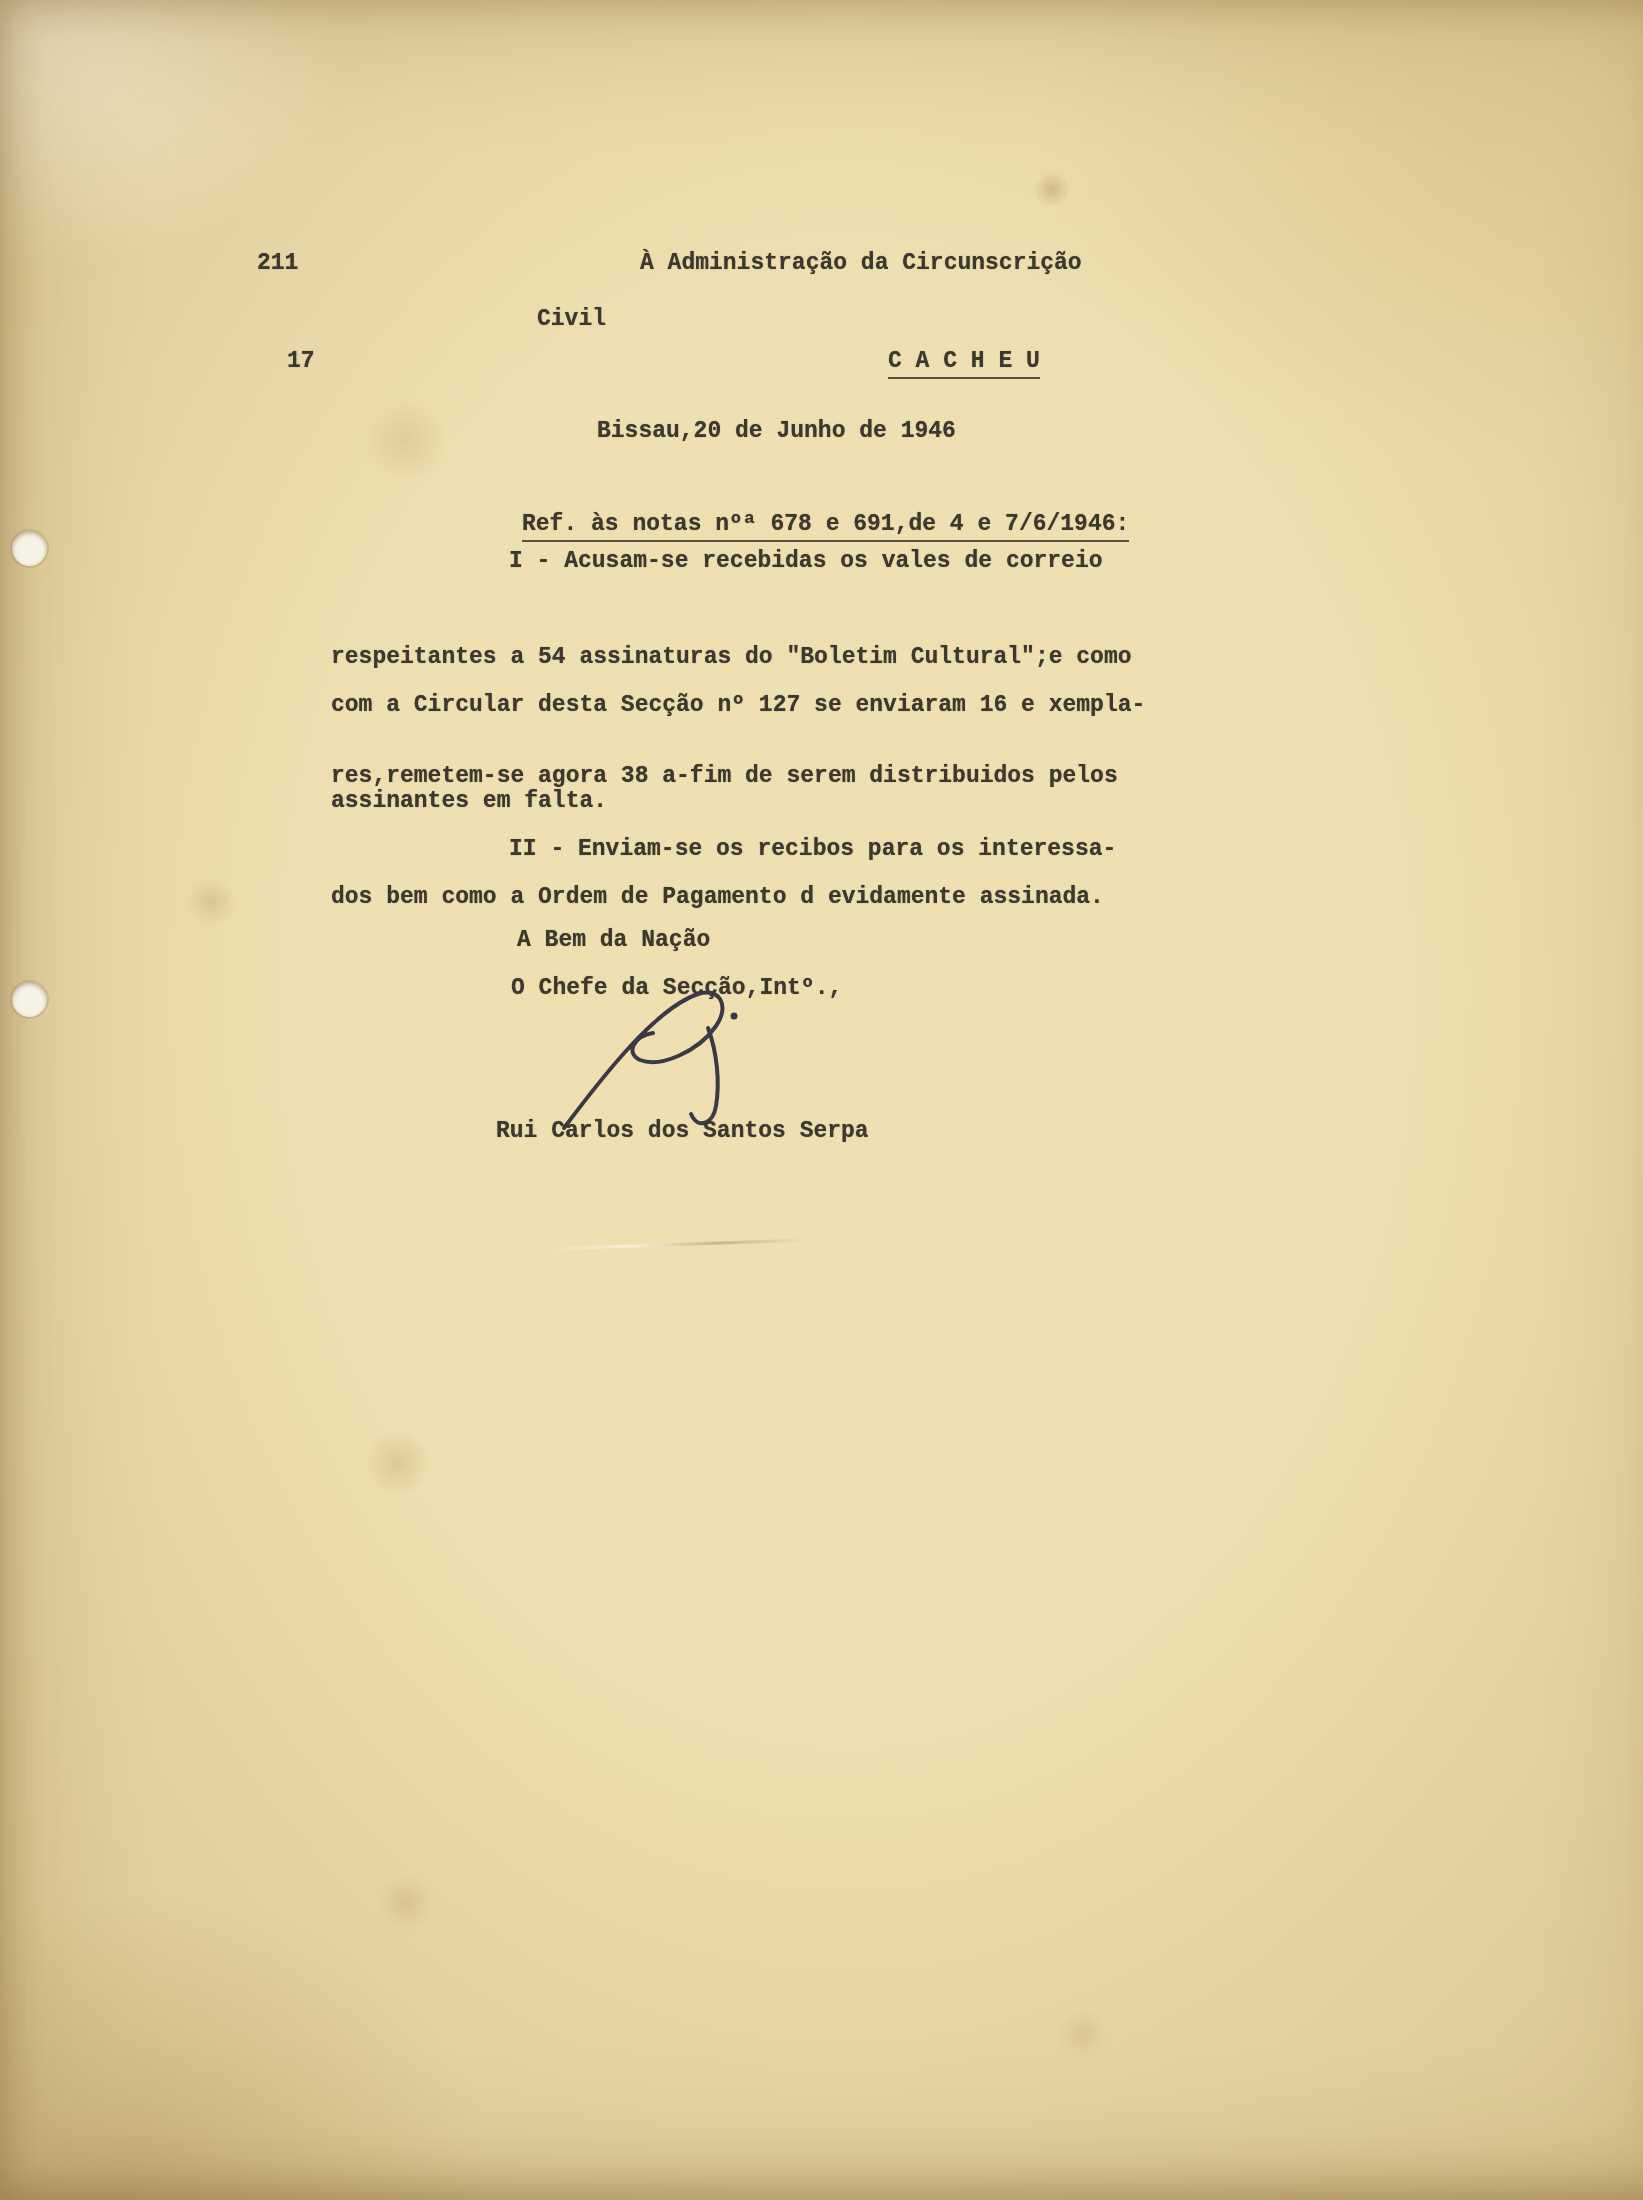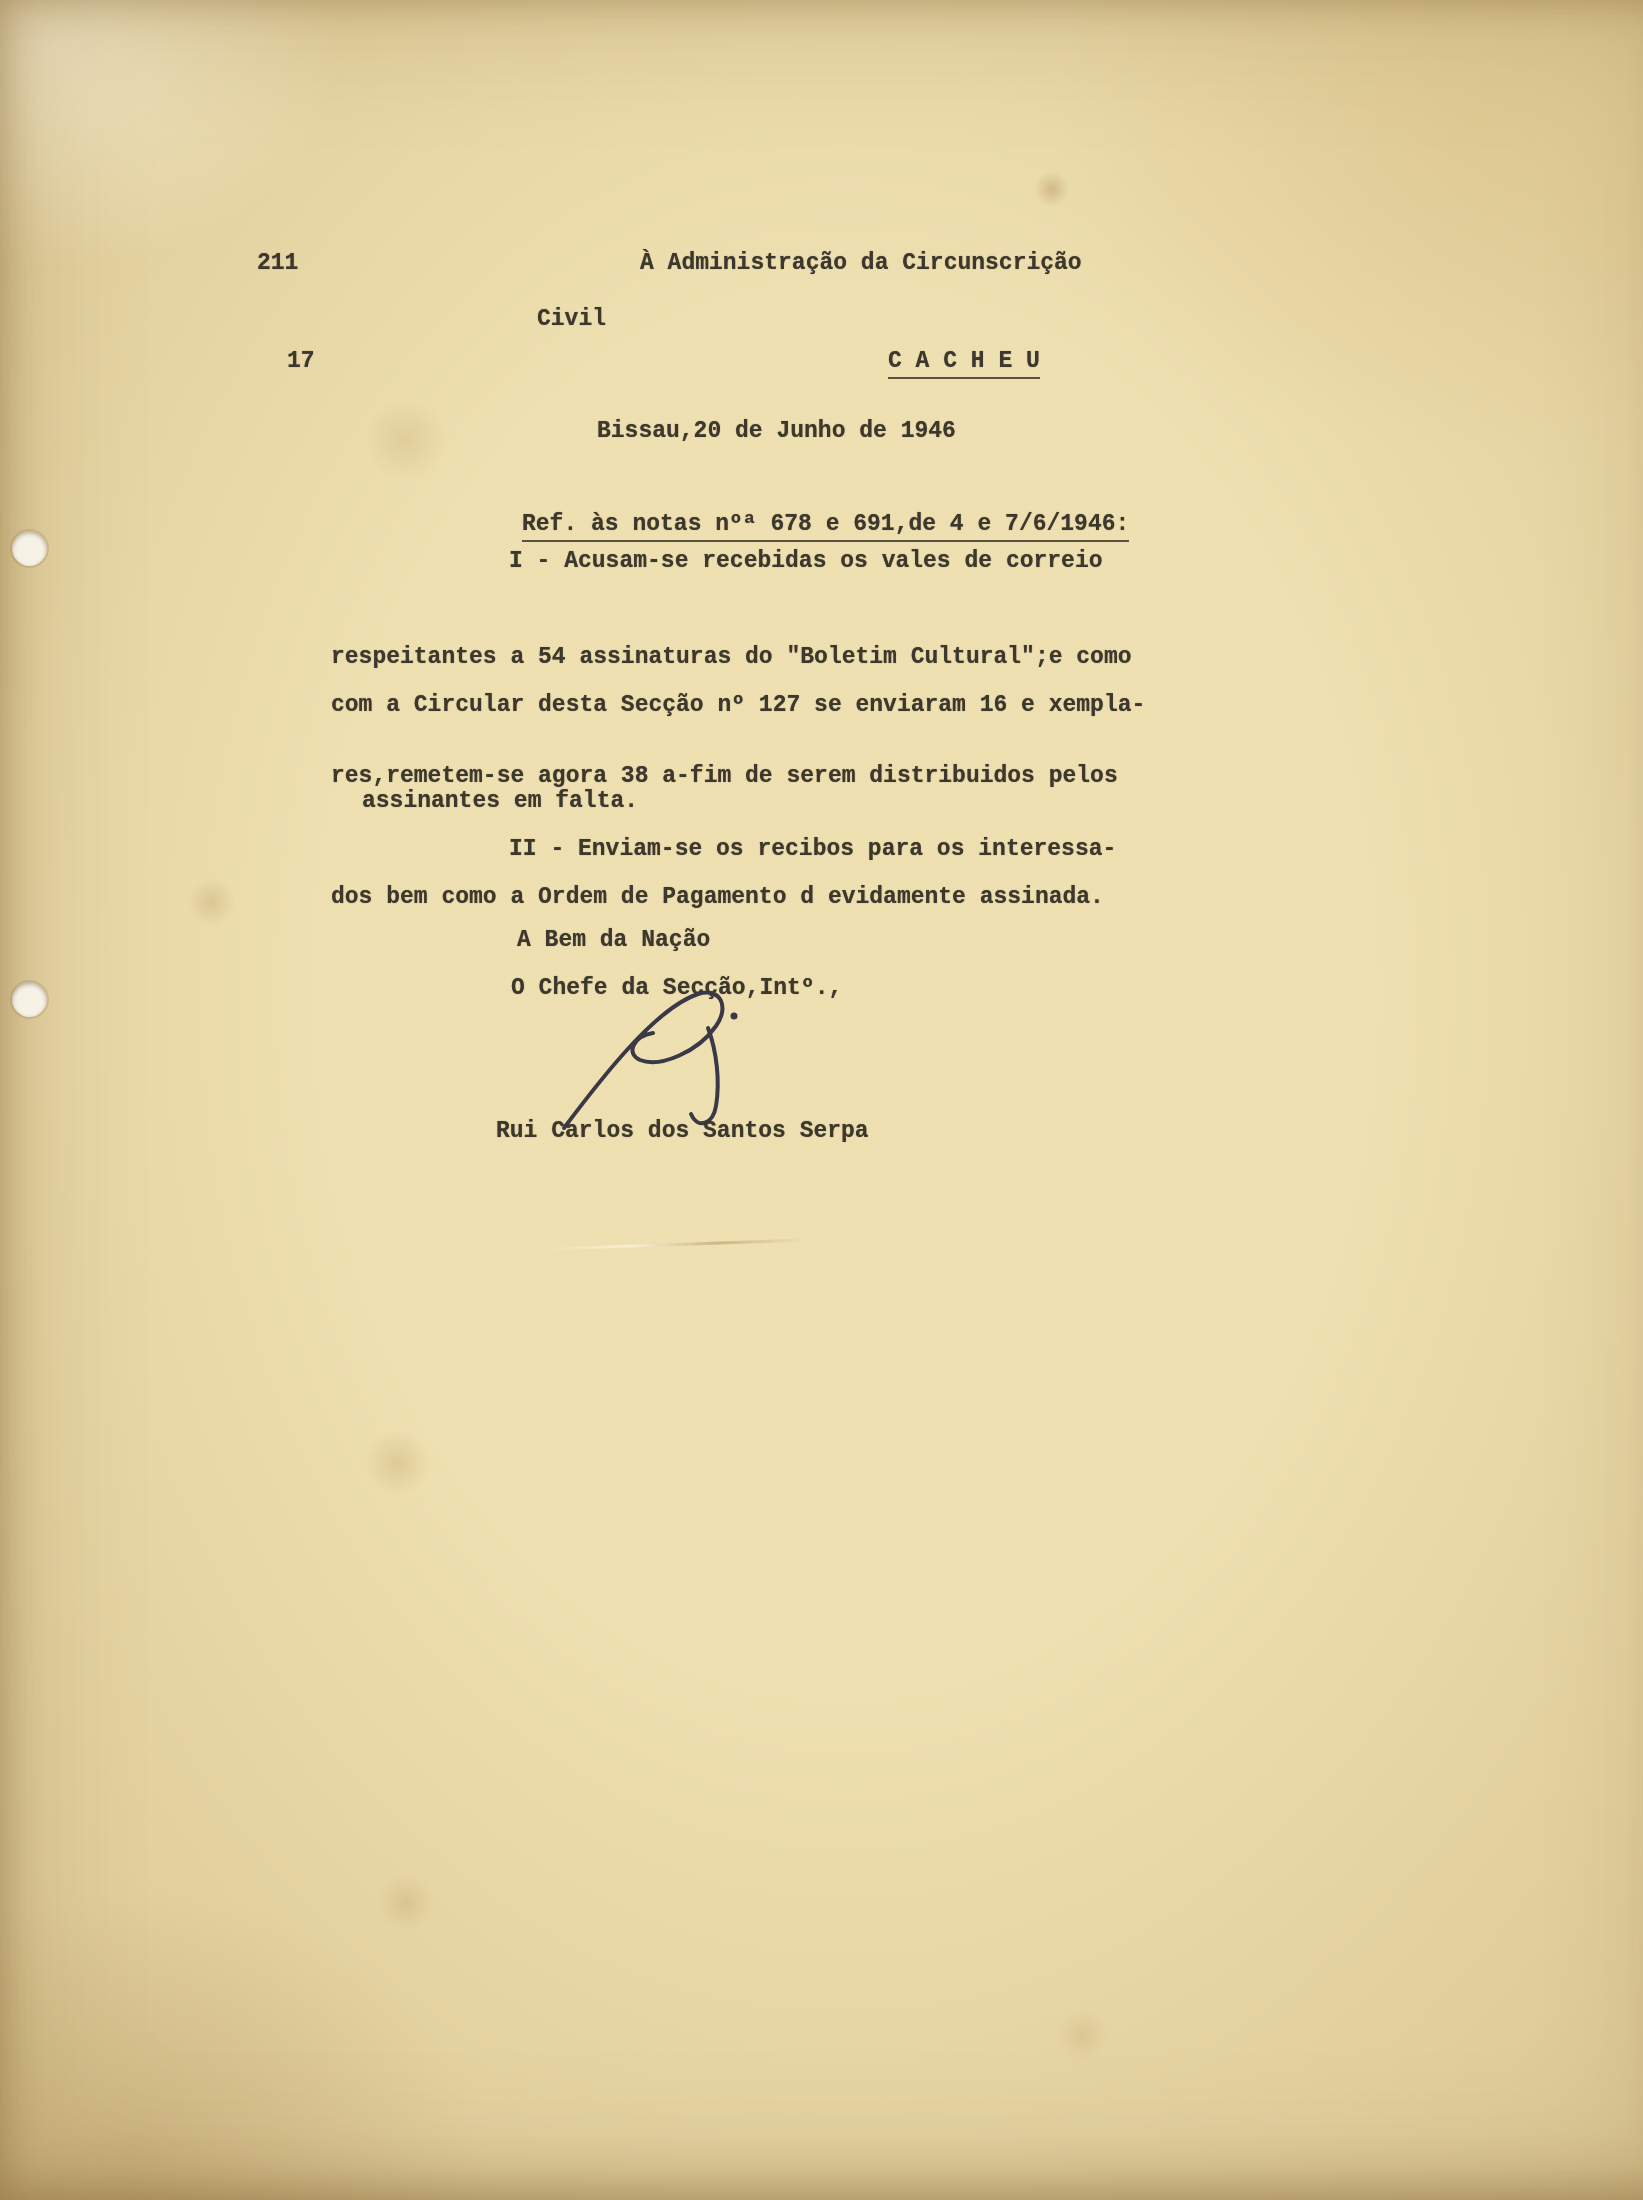"assinantes em falta." div.line { margin-left: 31px -> none }
